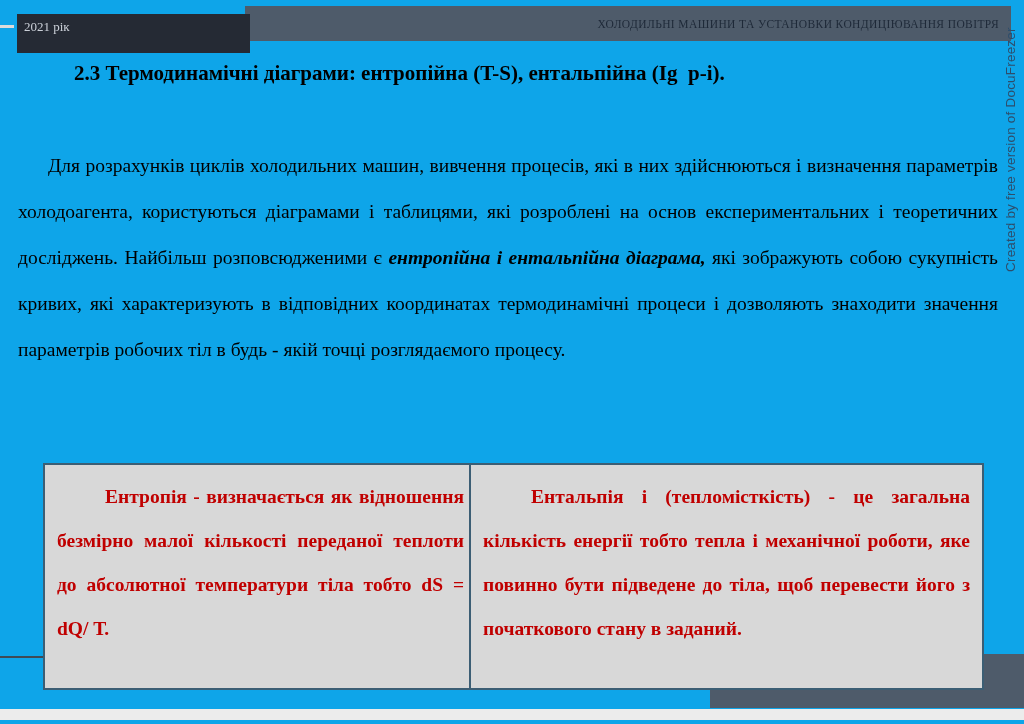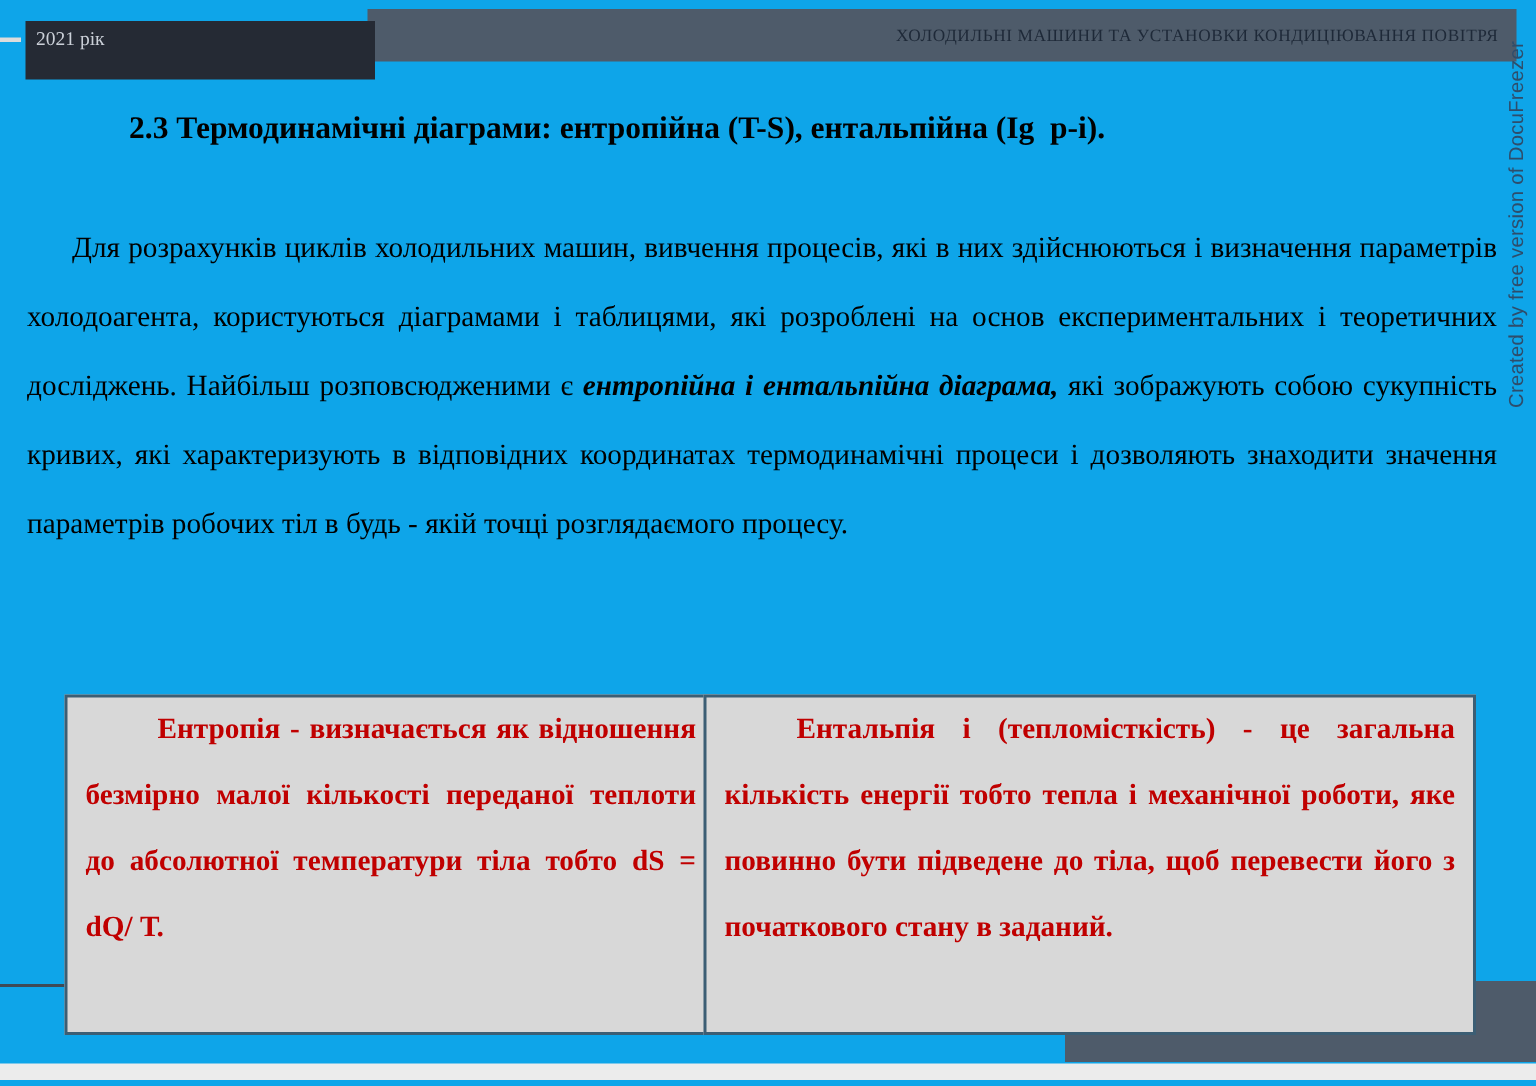"2.3 Термодинамічні діаграми: ентропійна" .title { margin: 16px -> 4px }
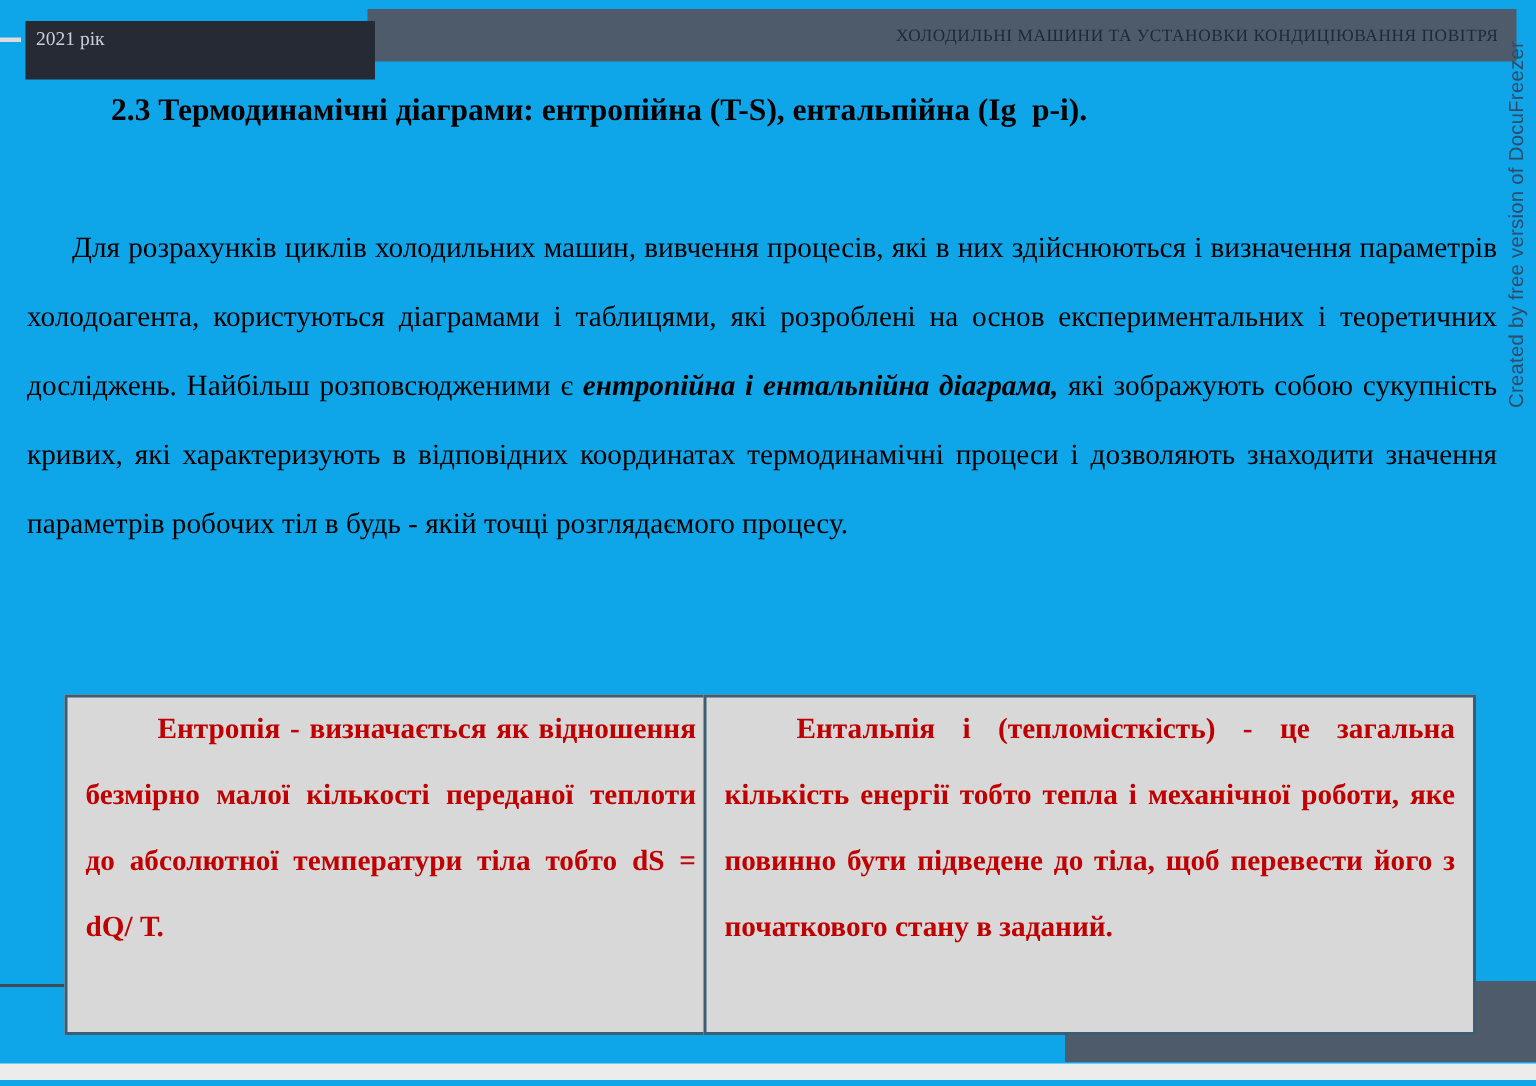"Ентропія - визначається як відношення" .def-box p { padding: 0 12px 0 12px -> 10px 12px 0 12px }
